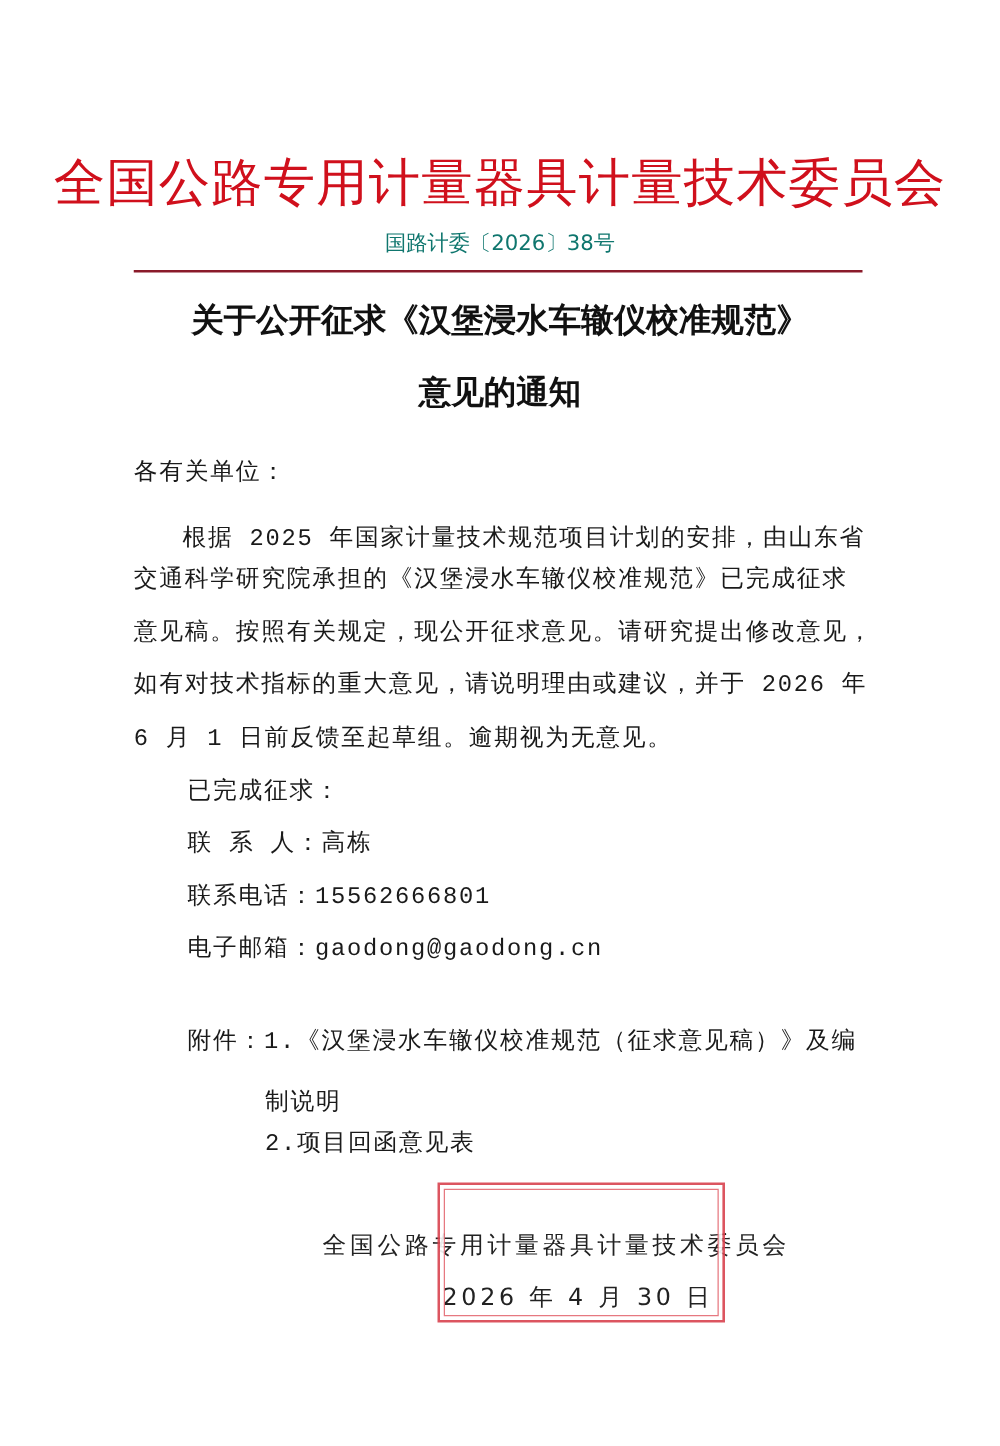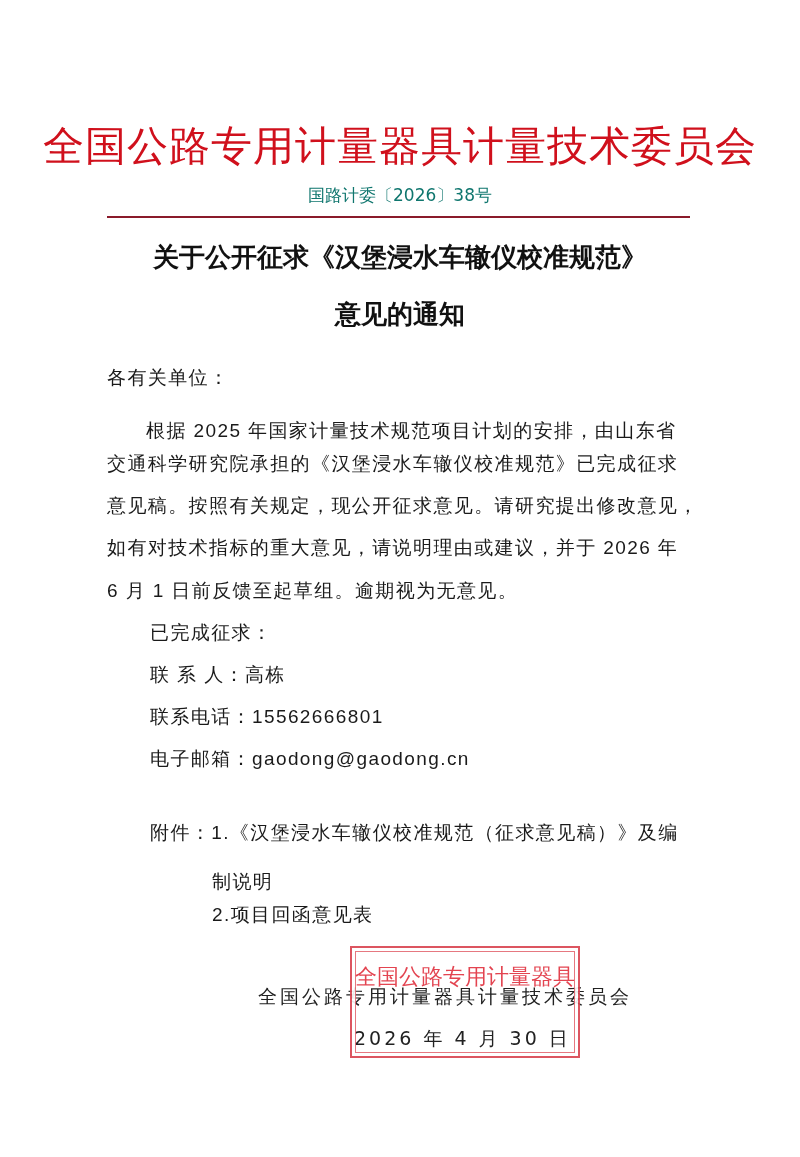"各有关单位：" .body-line { font-family: Liberation Sans, sans-serif -> Liberation Mono, monospace }
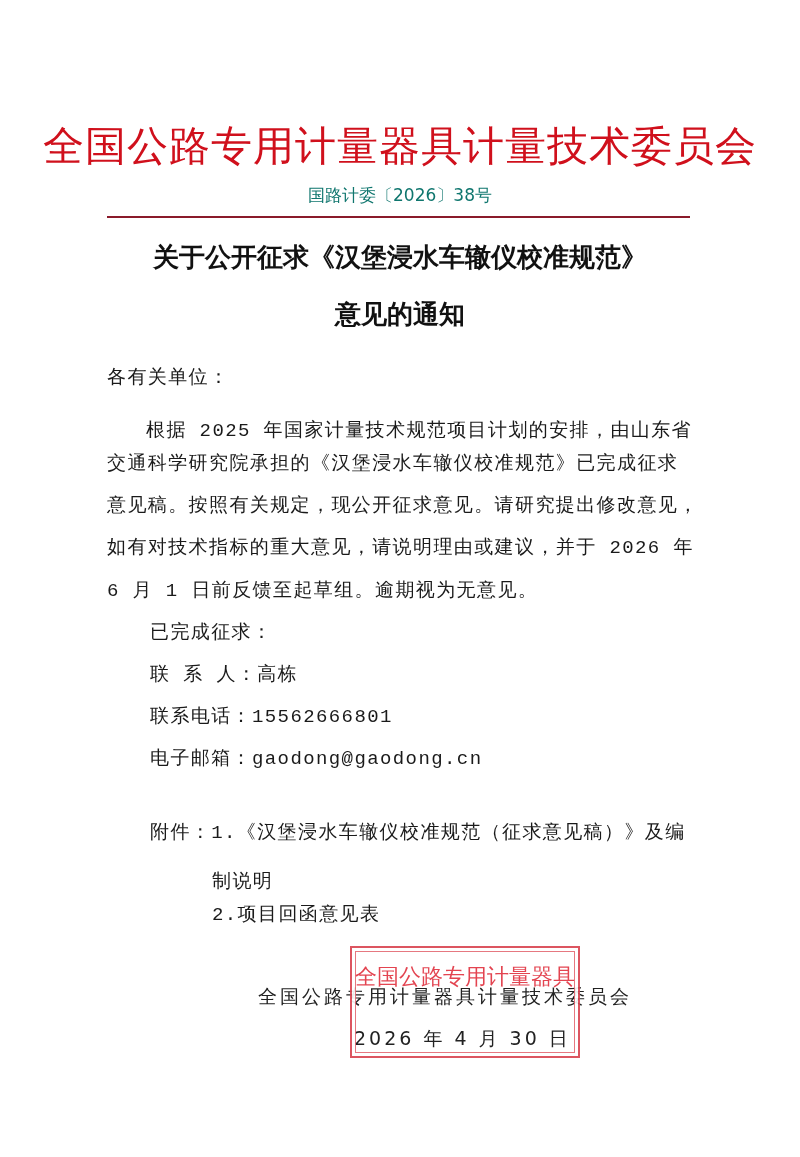"全国公路专用计量器具" div.stamp-line { html: <div>全国公路专用计量器具</div> -> none }
